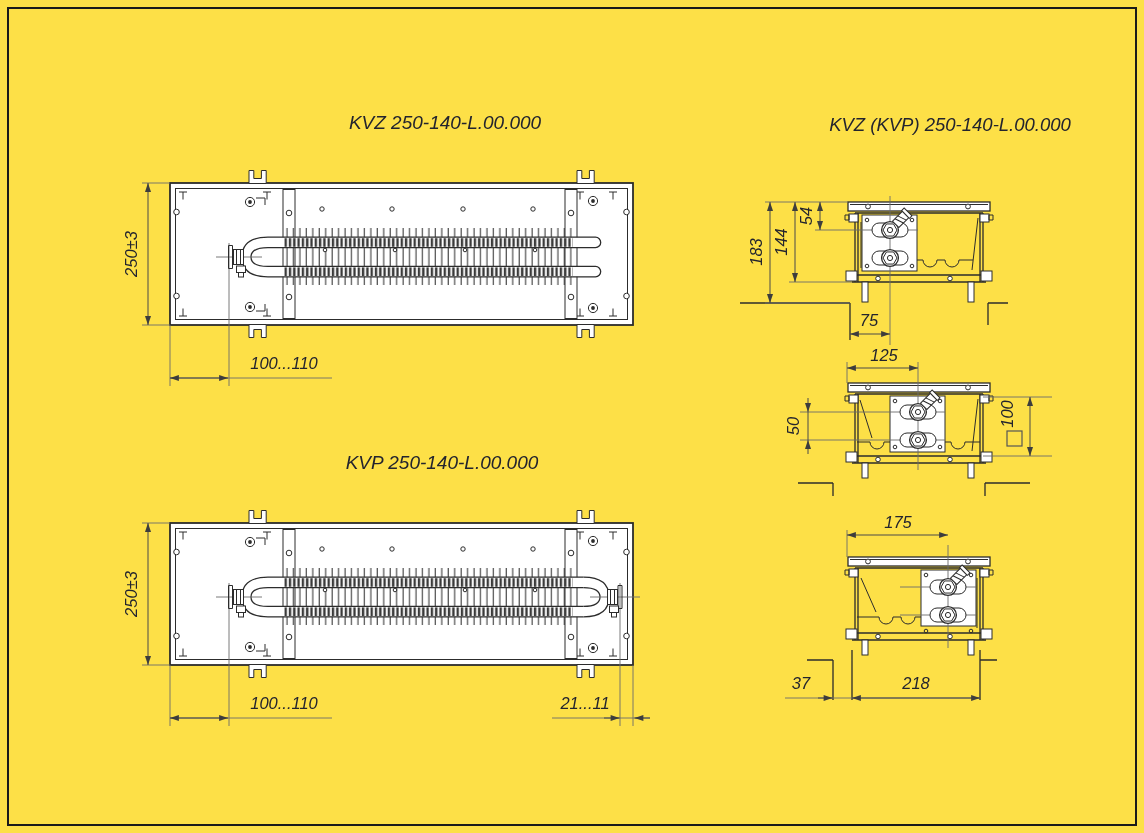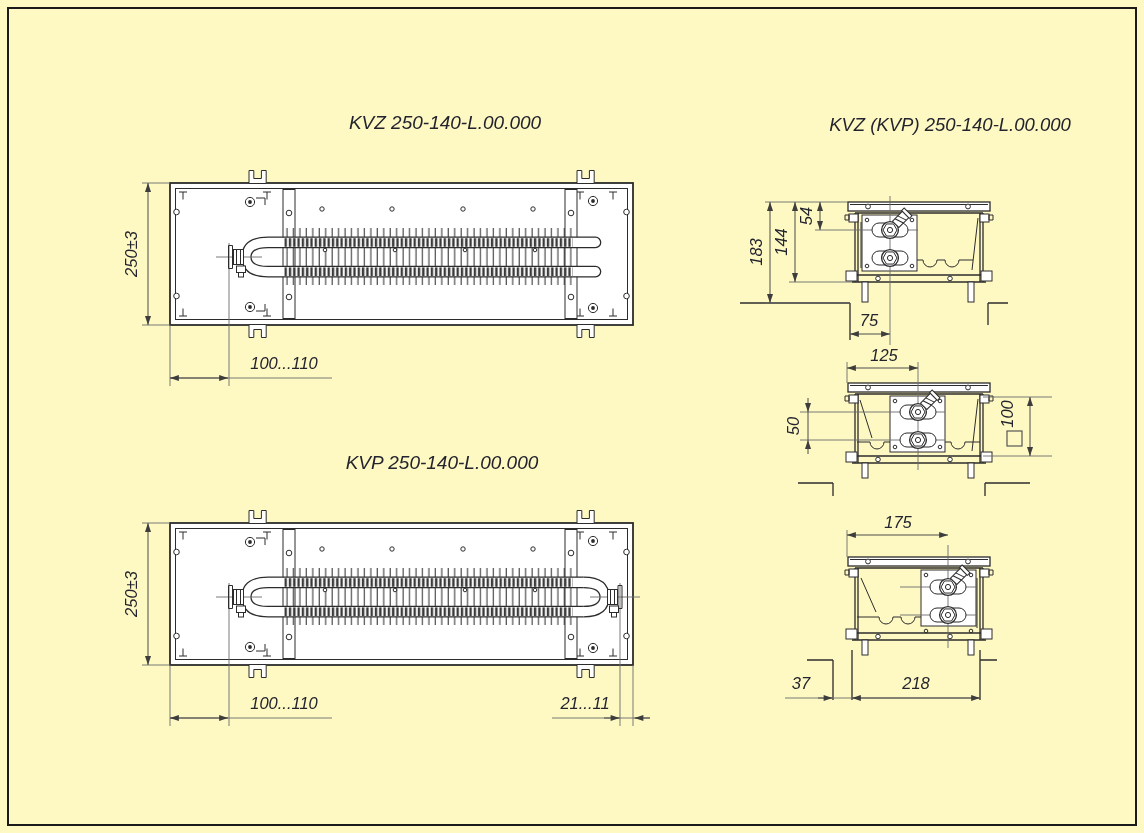"KVZ 250-140-L.00.000" .canvas { background: #fef9c3 -> #fde047 }
